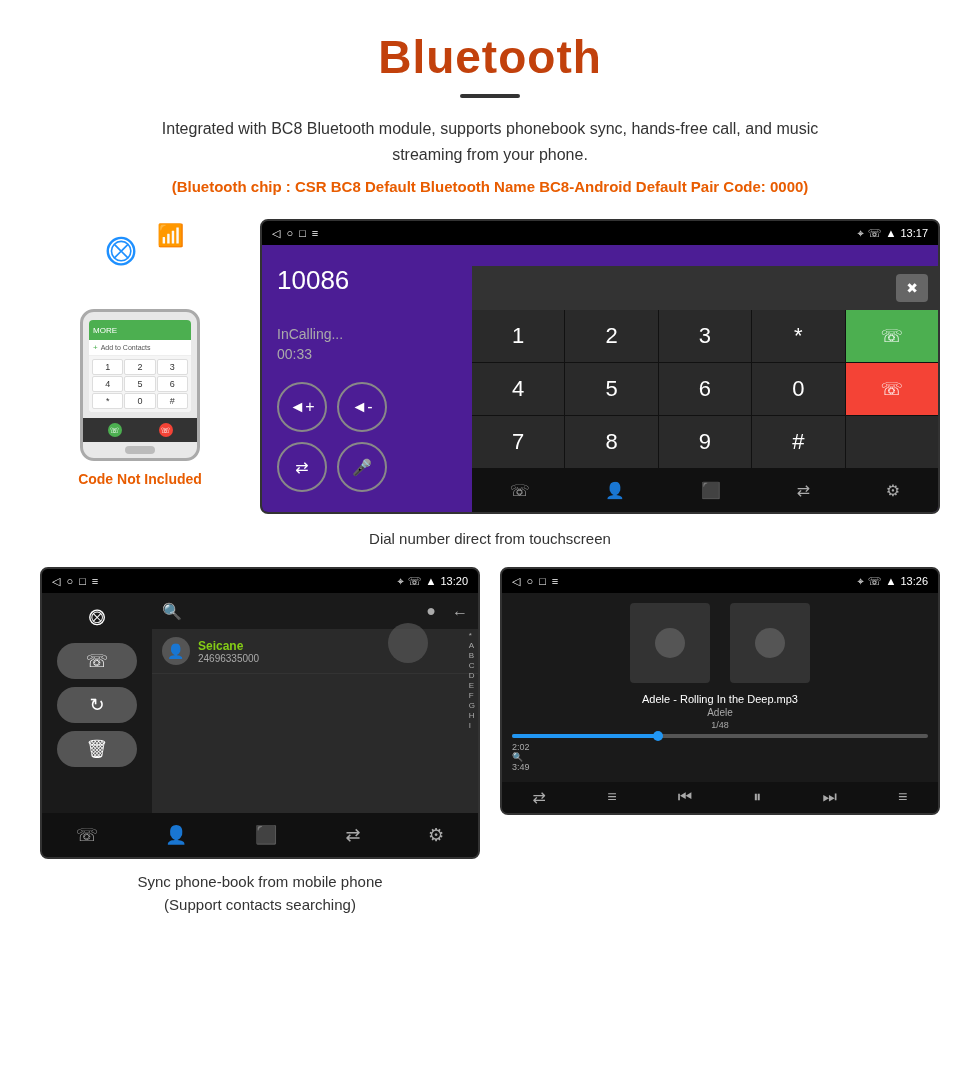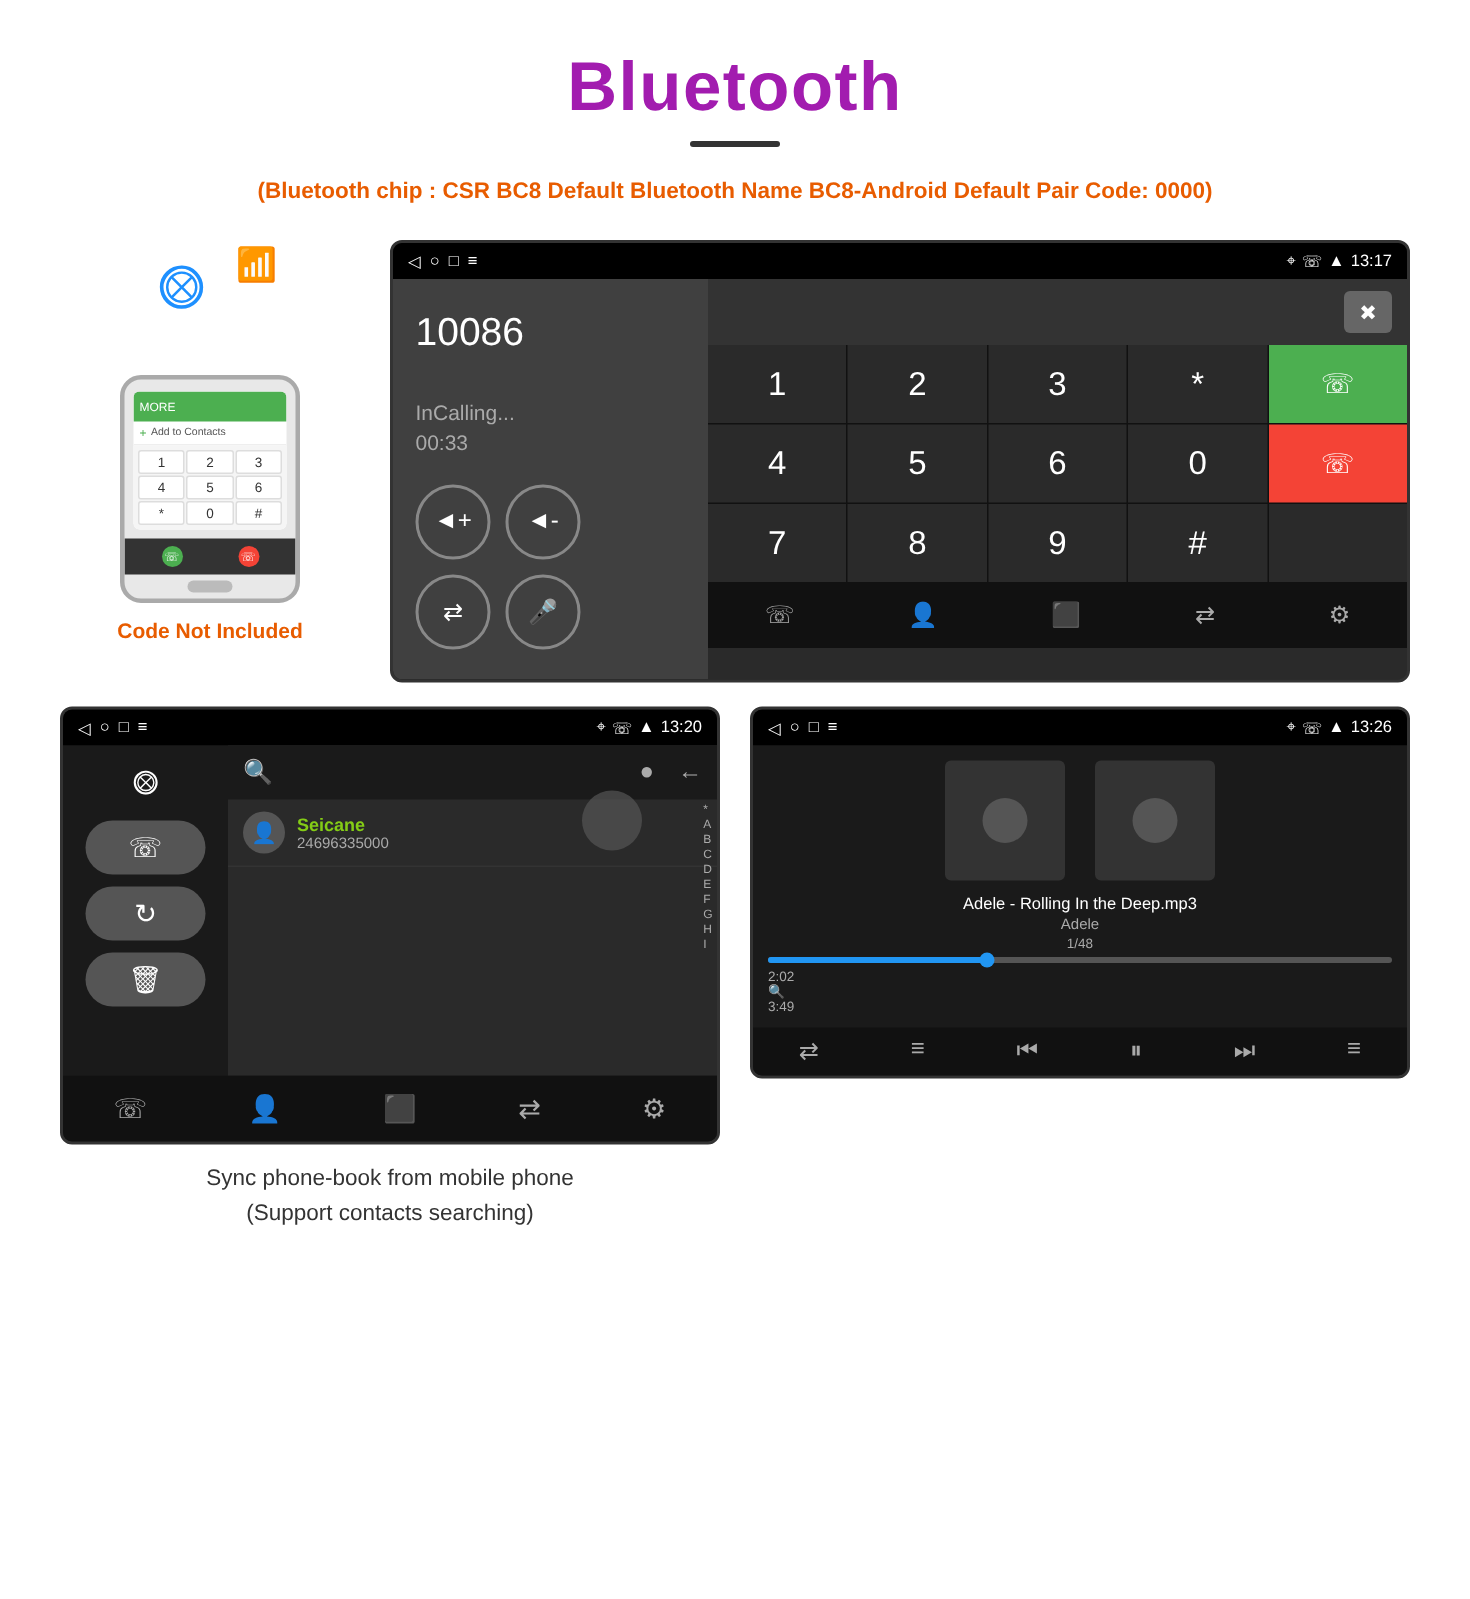"Bluetooth" .header h1 { color: #a21caf -> #c2410c }
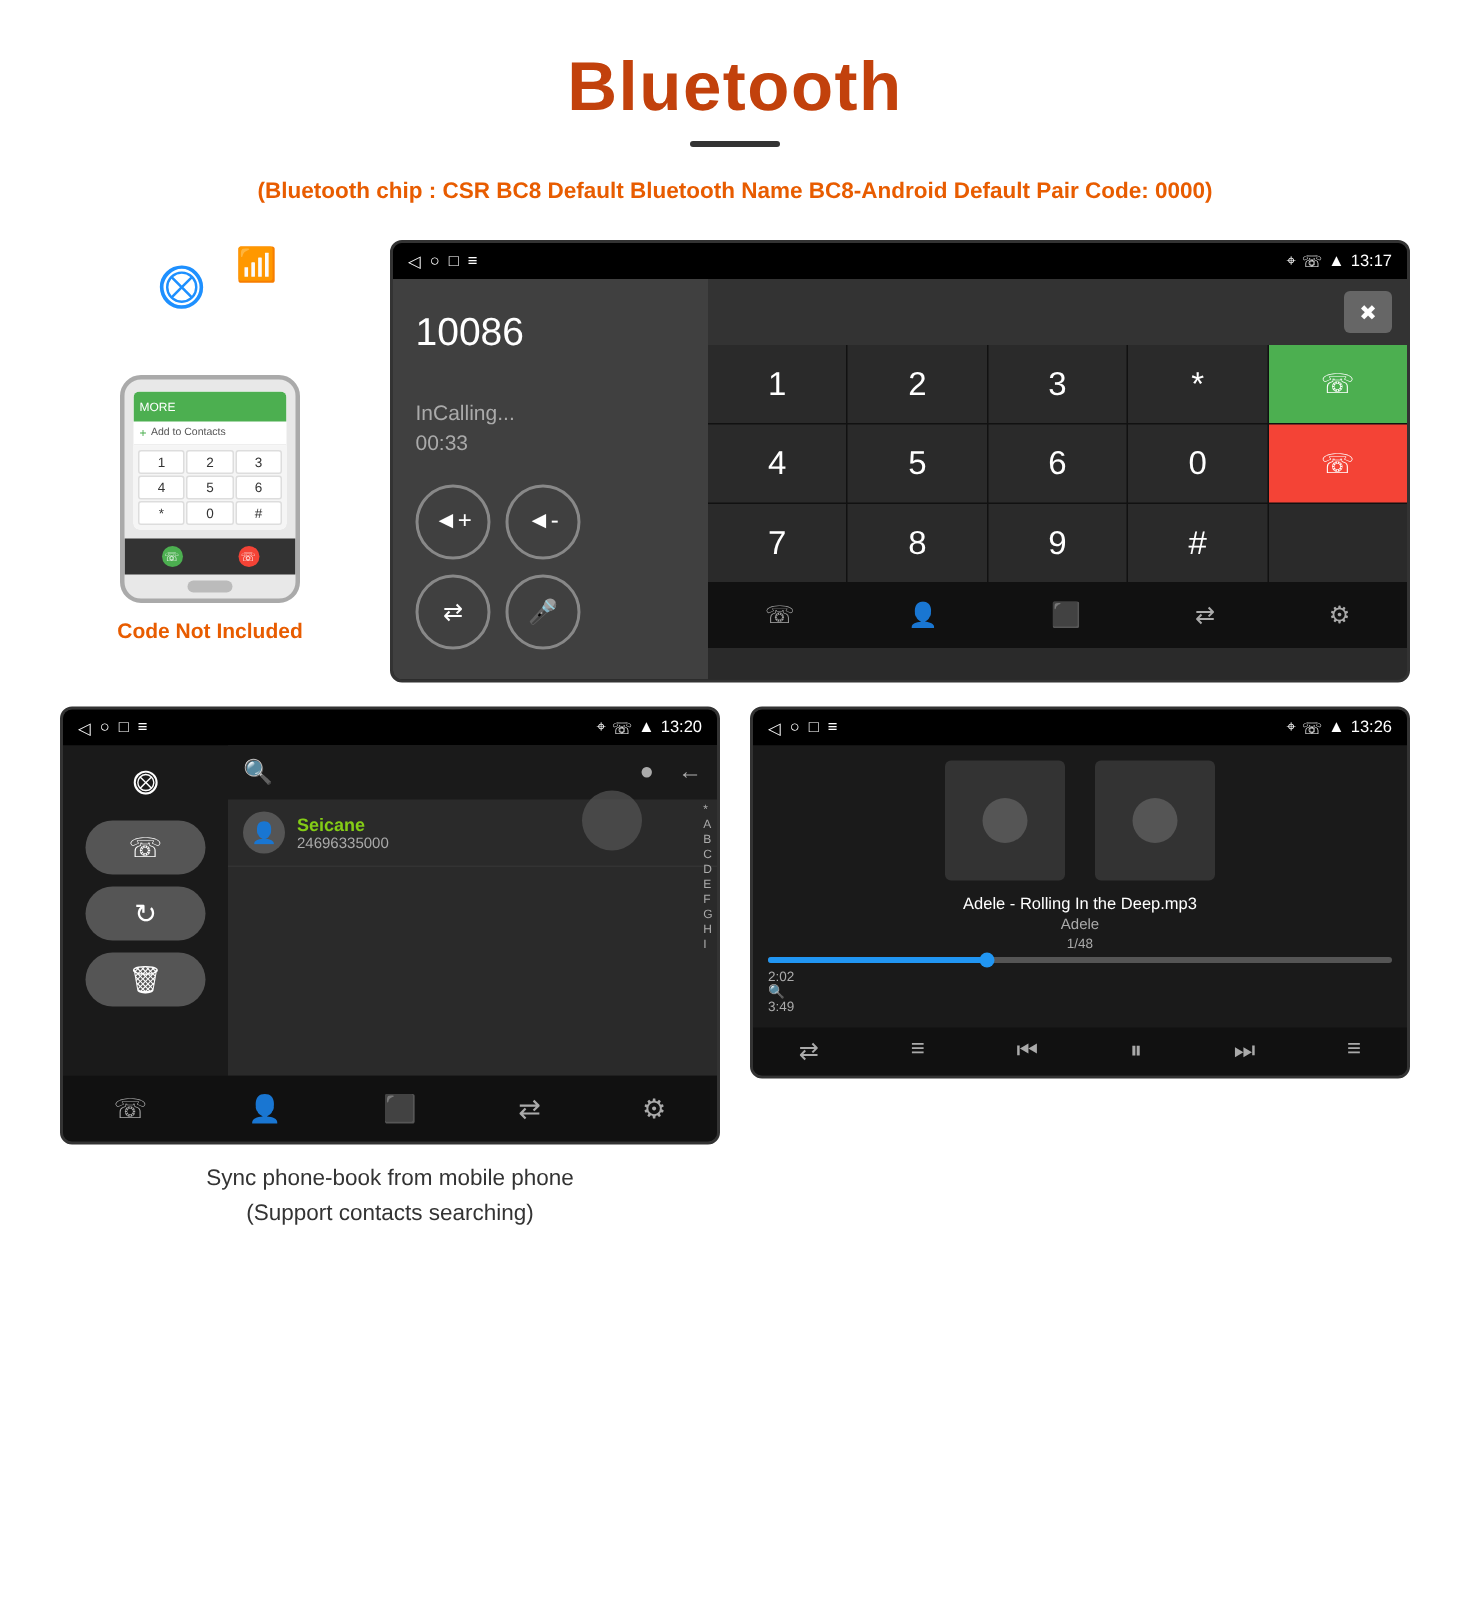"Integrated with BC8 Bluetooth module," p.header-desc { html: none -> <p>Integrated with BC8 Bluetooth module, supports phonebook sync, hands-free call, and music streaming from your phone.</p> }
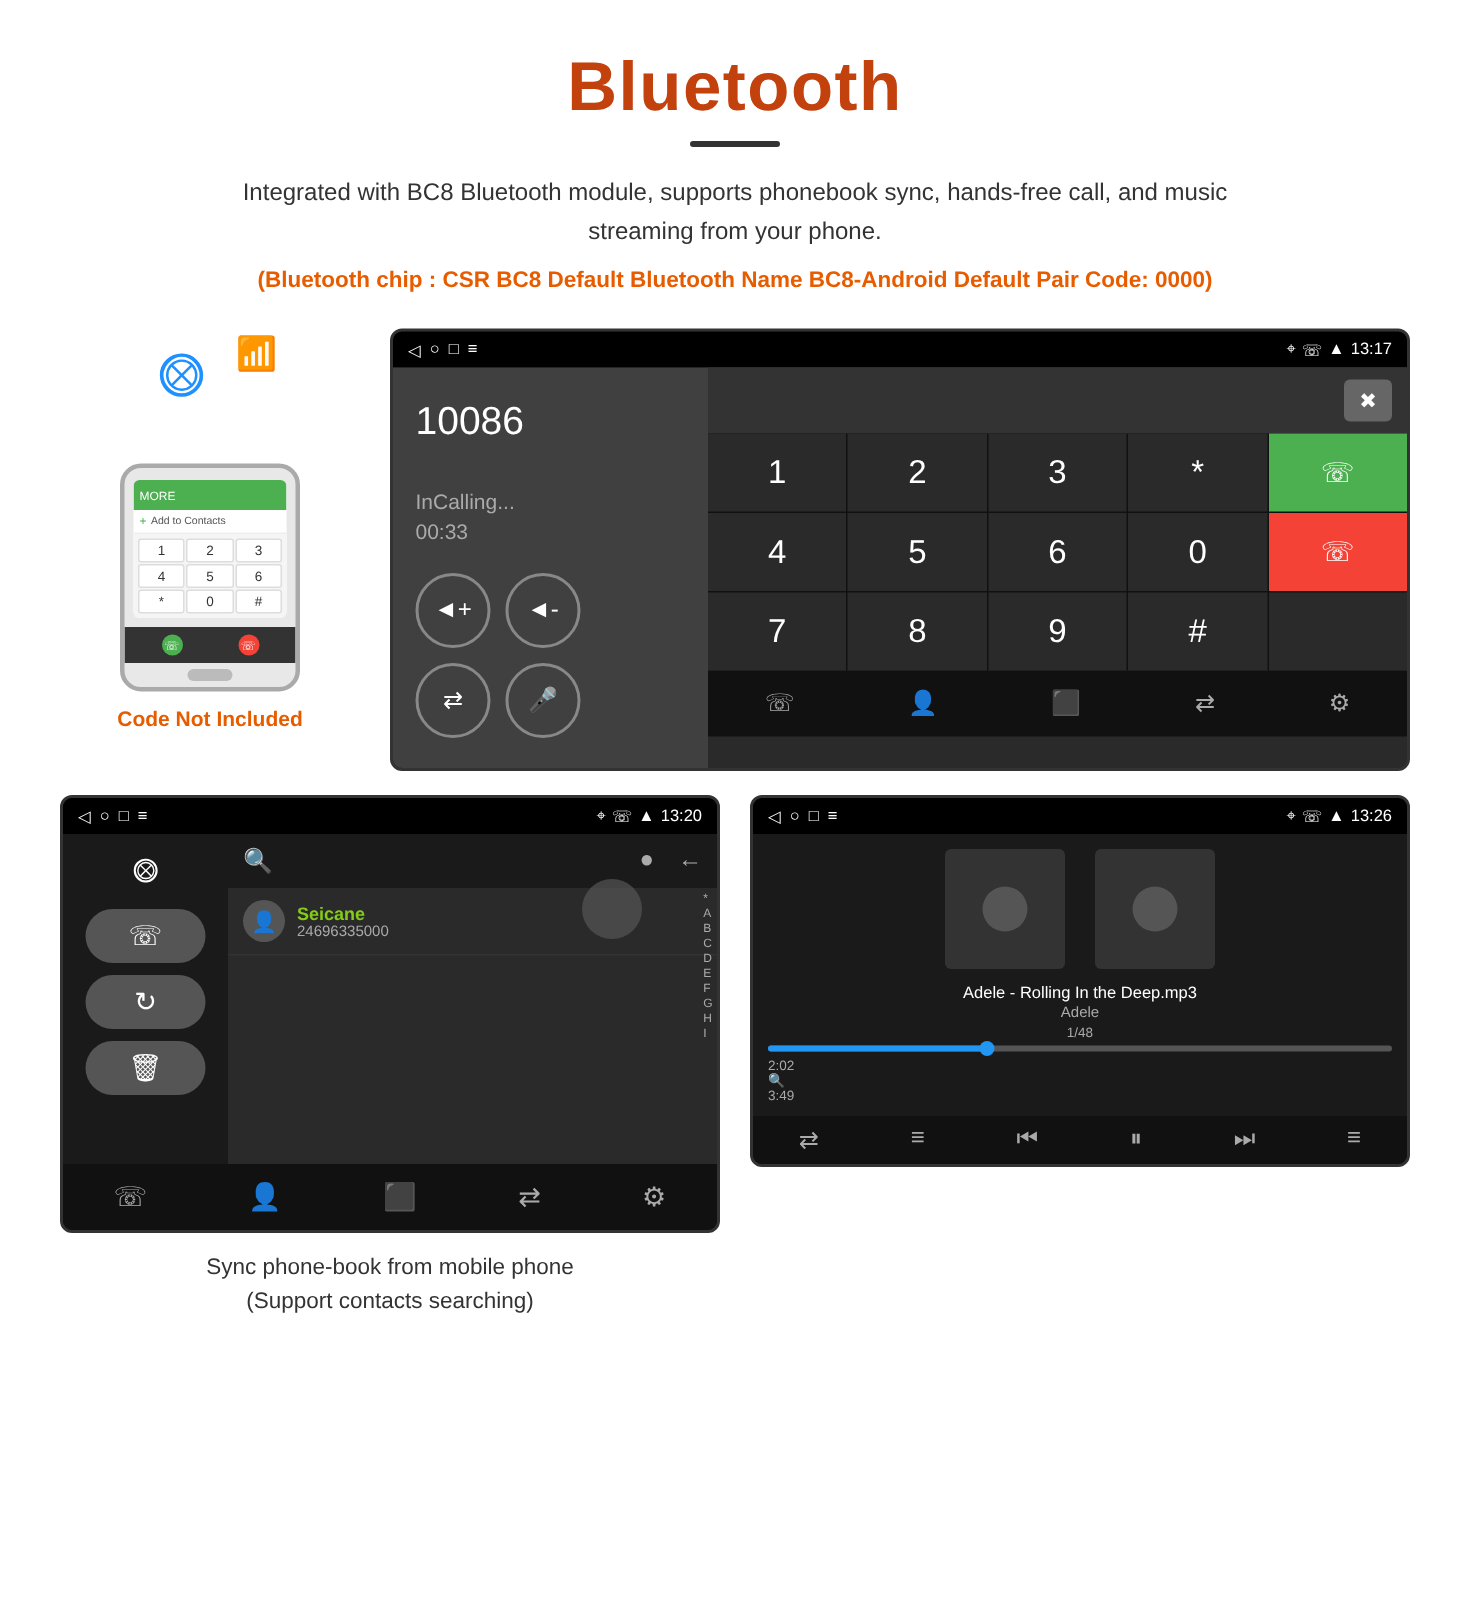"10086" .dial-content { align-items: none -> flex-end; background: #404040 -> #4c1d95 }
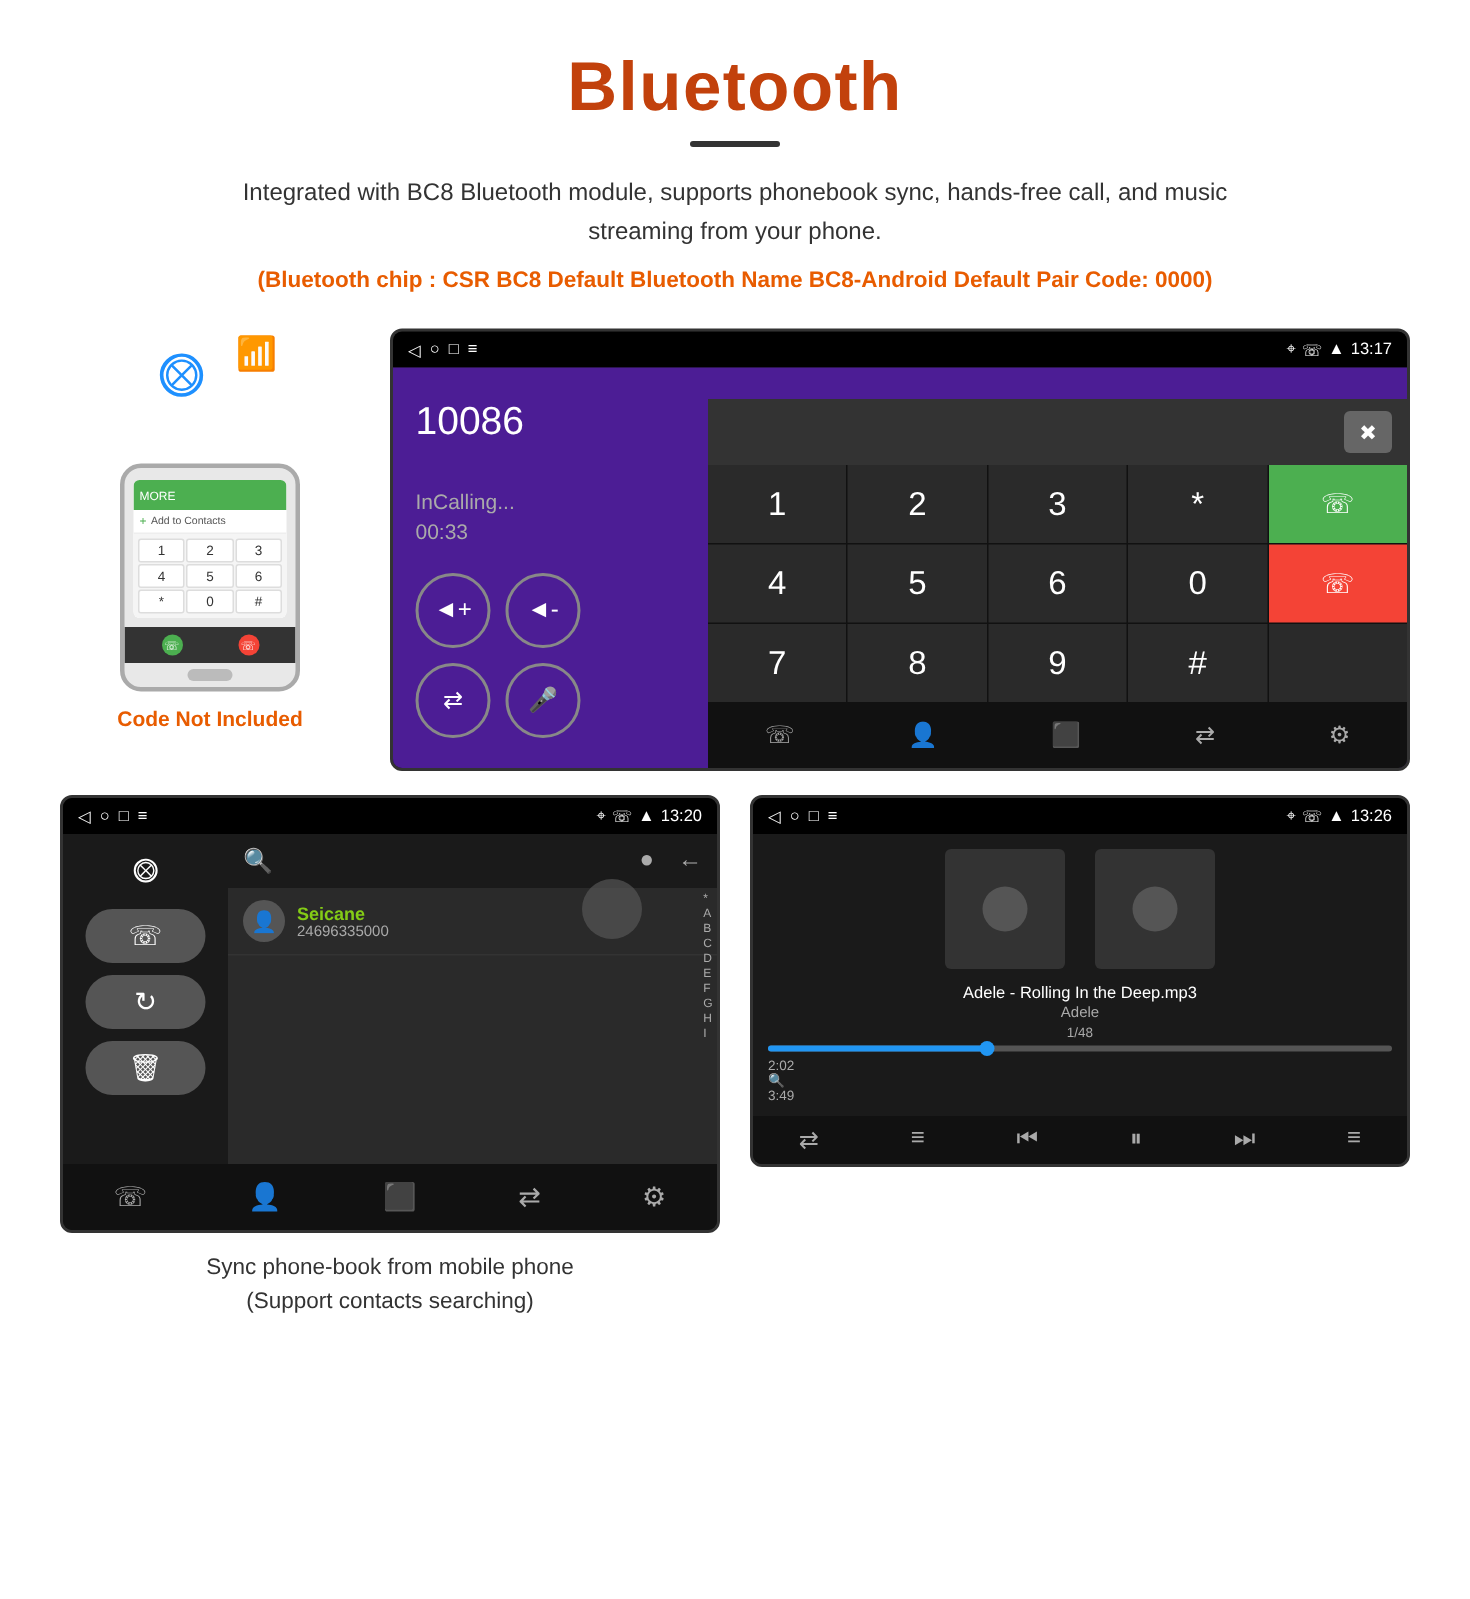"Dial number direct from touchscreen" div.dial-caption { html: none -> <div>Dial number direct from touchscreen</div> }
